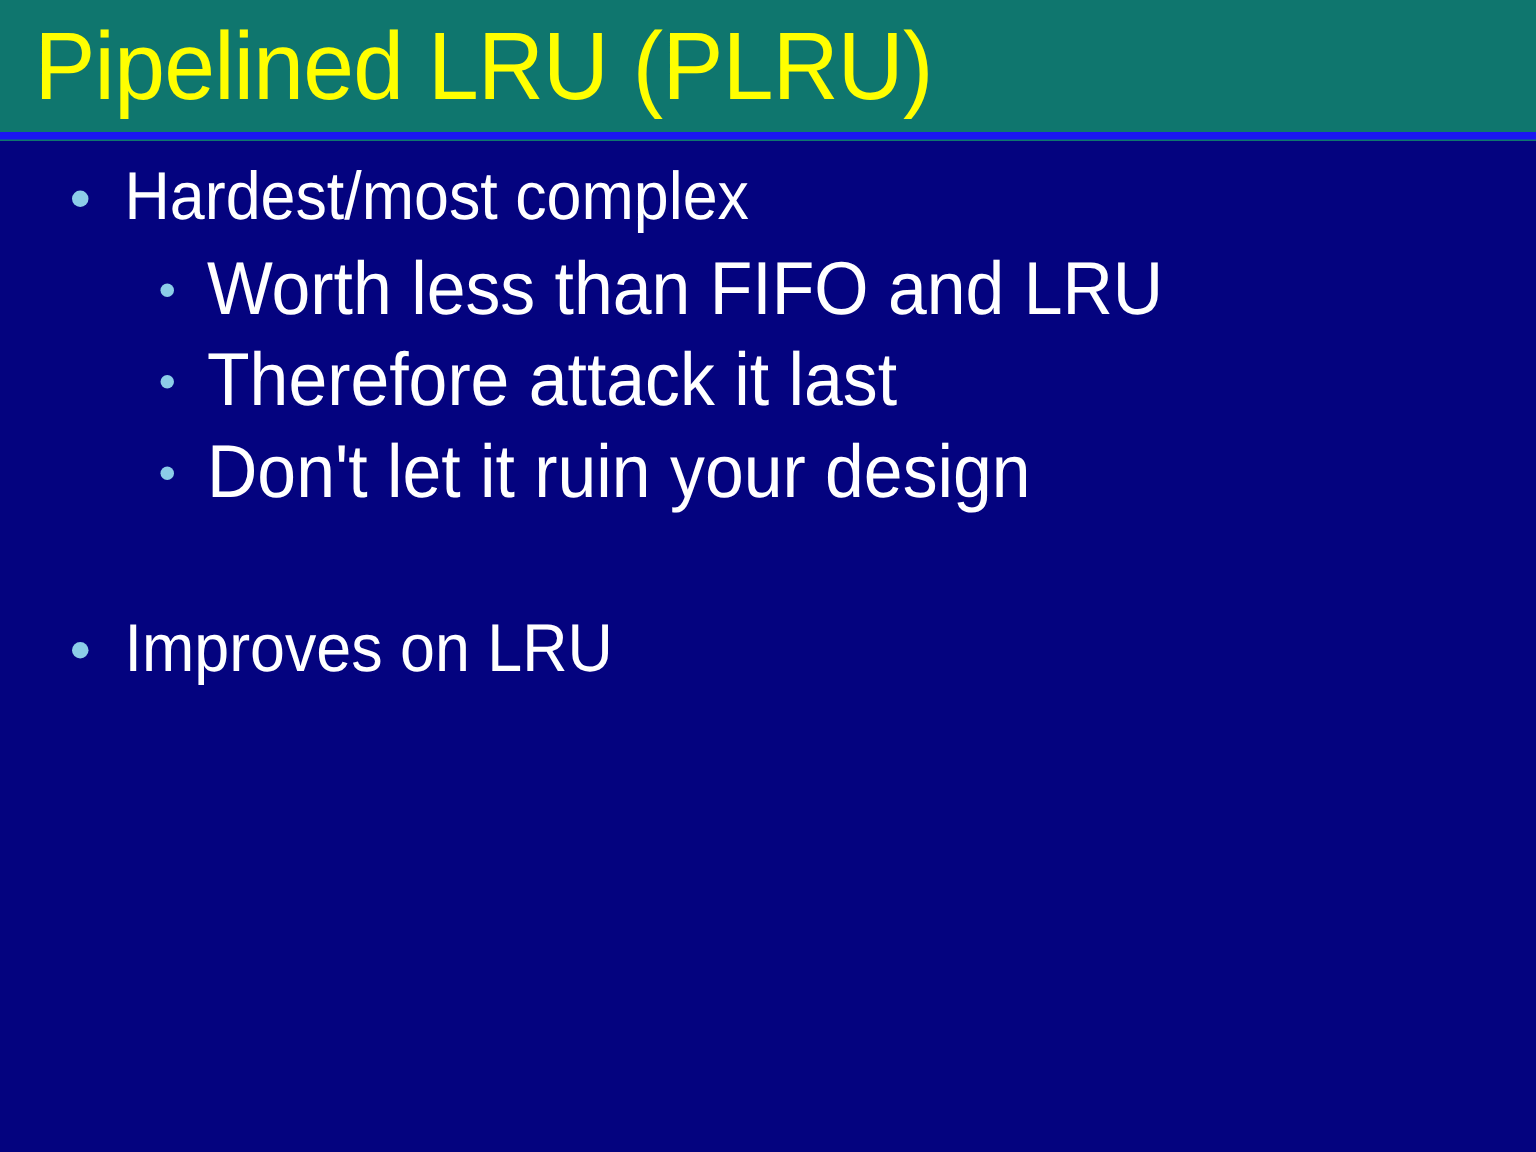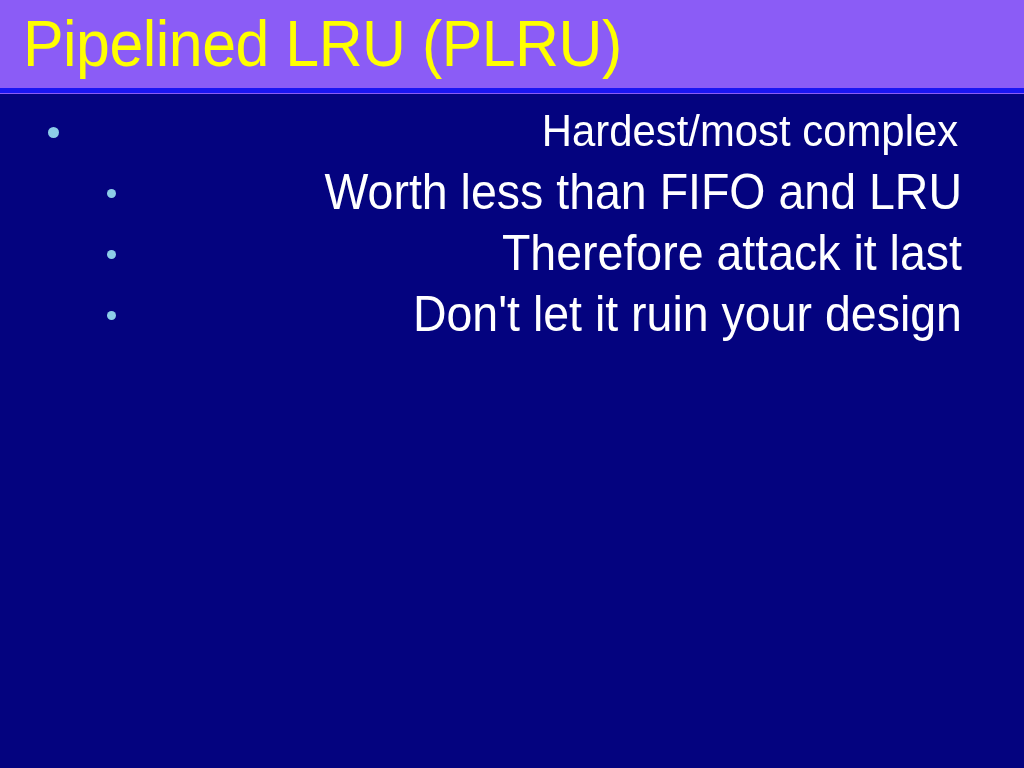"Pipelined LRU (PLRU)" #title-band { background: #8b5cf6 -> #0f766e }
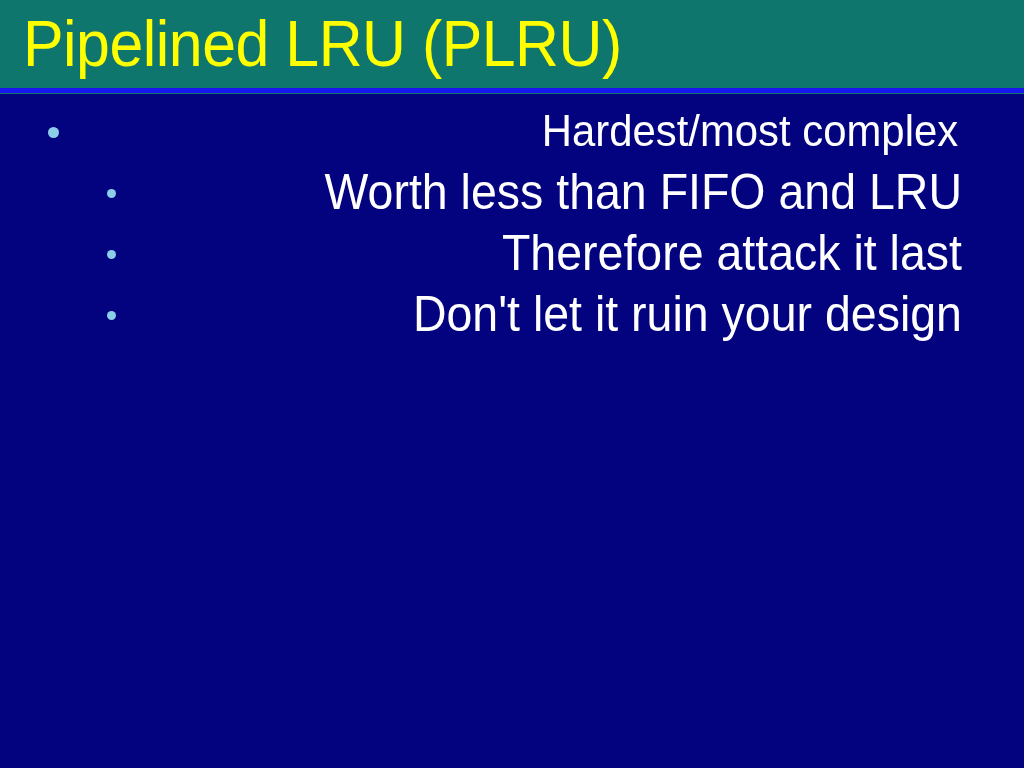"Hardest/most complex" ul.level1, ul.level2 { text-align: right -> none }
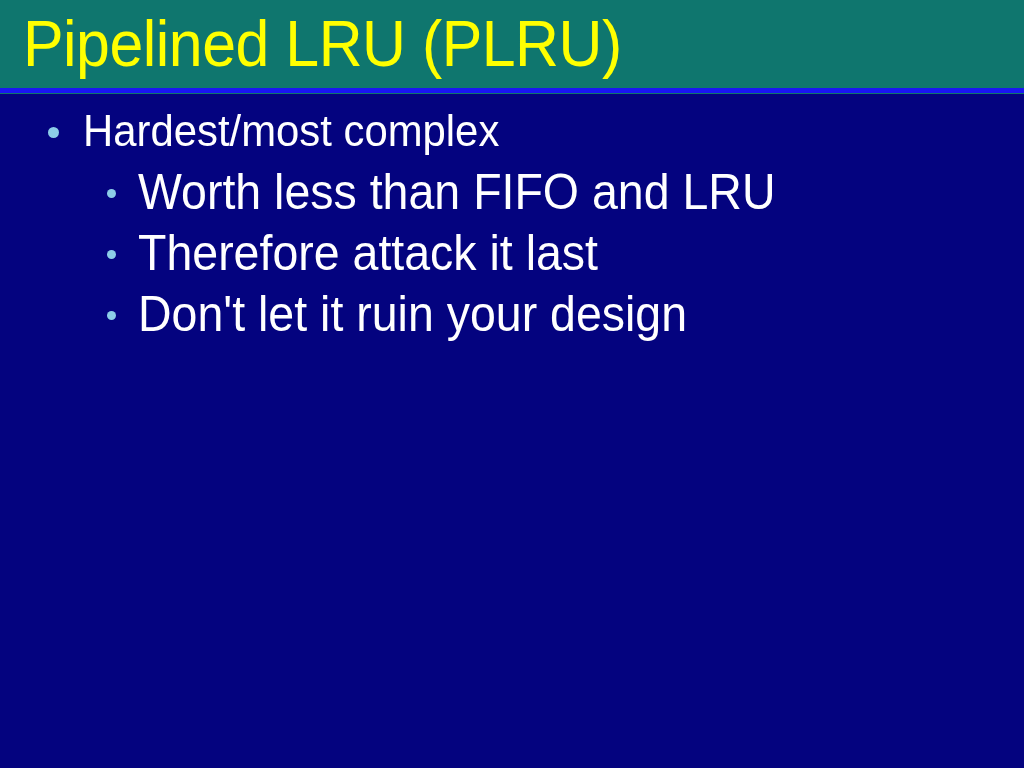"Improves on LRU" li.bullet { html: none -> <li> <span></span> <span>Improves on LRU</span> </li> }
